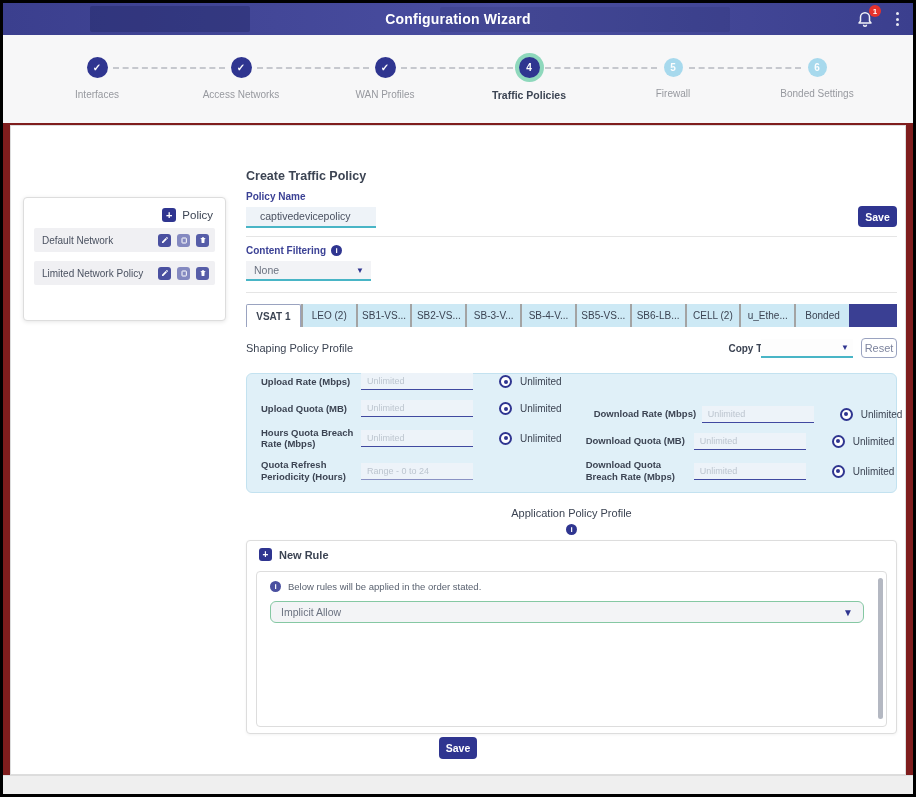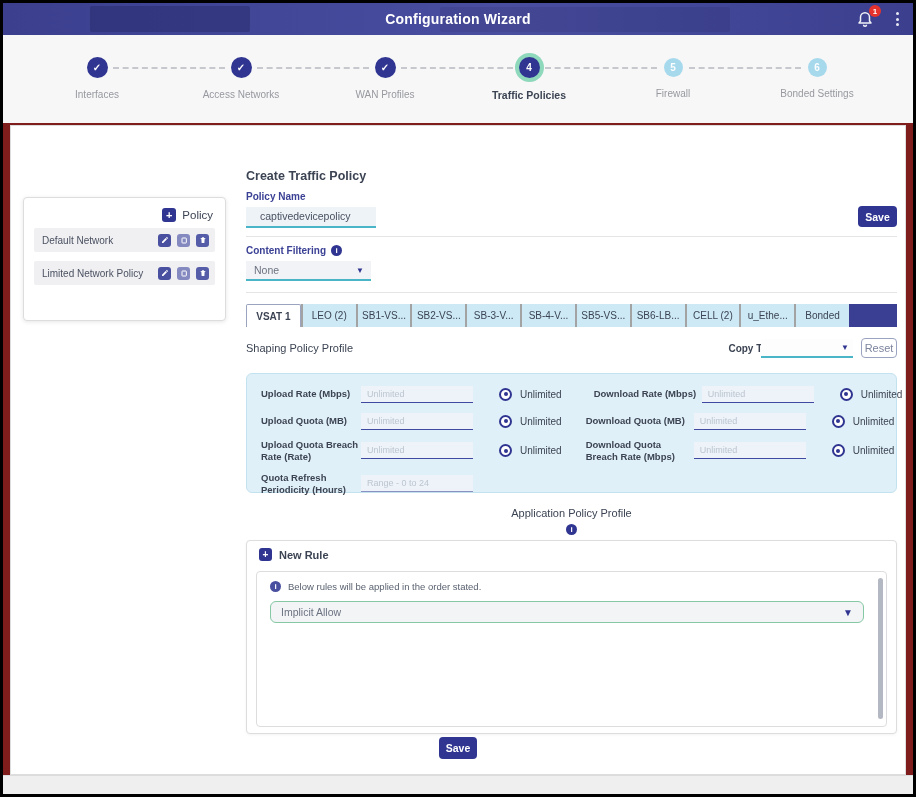"Upload Rate (Mbps)" .shape-panel { align-items: none -> flex-end }
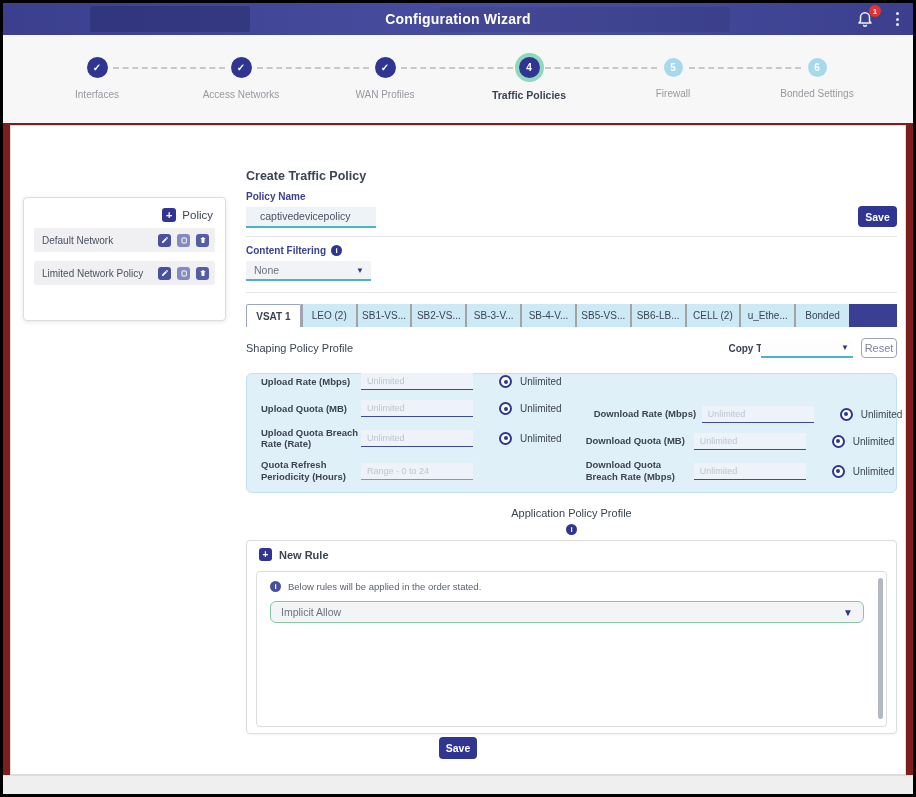"Upload Quota Breach Rate (Rate)" span.s-label { text: Upload Quota Breach Rate (Rate -> Hours Quota Breach Rate (Mbps }
